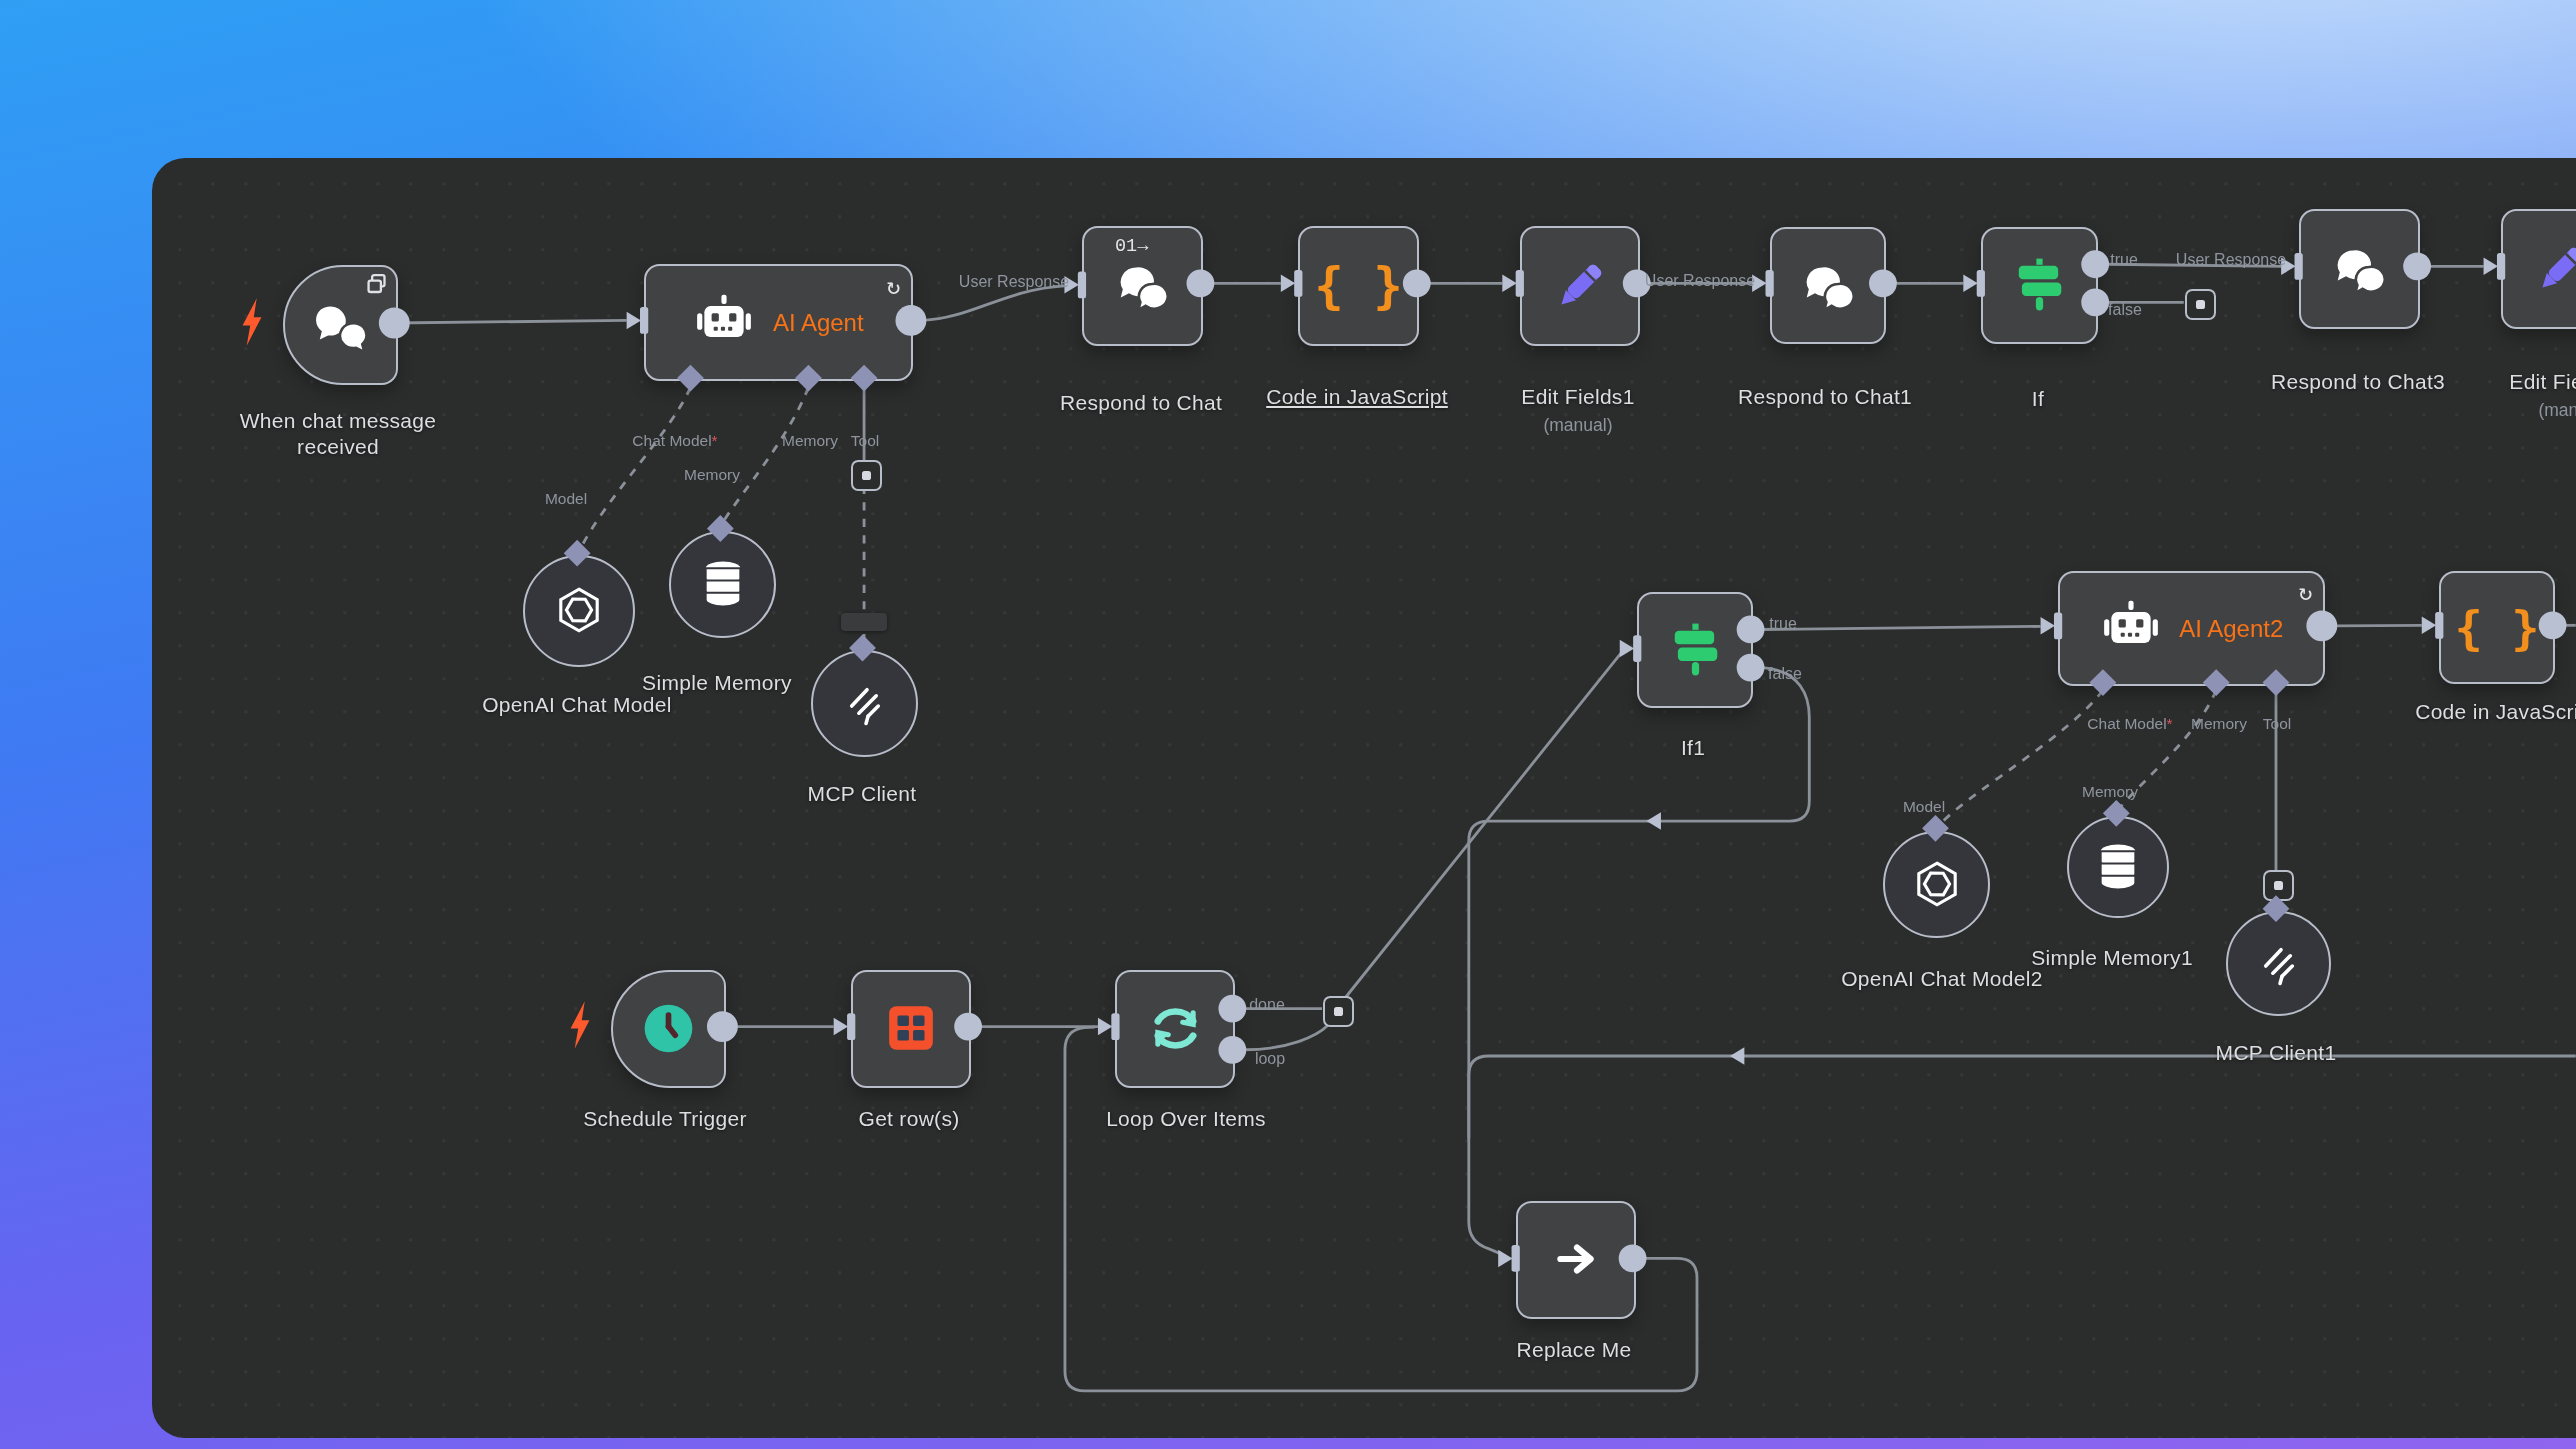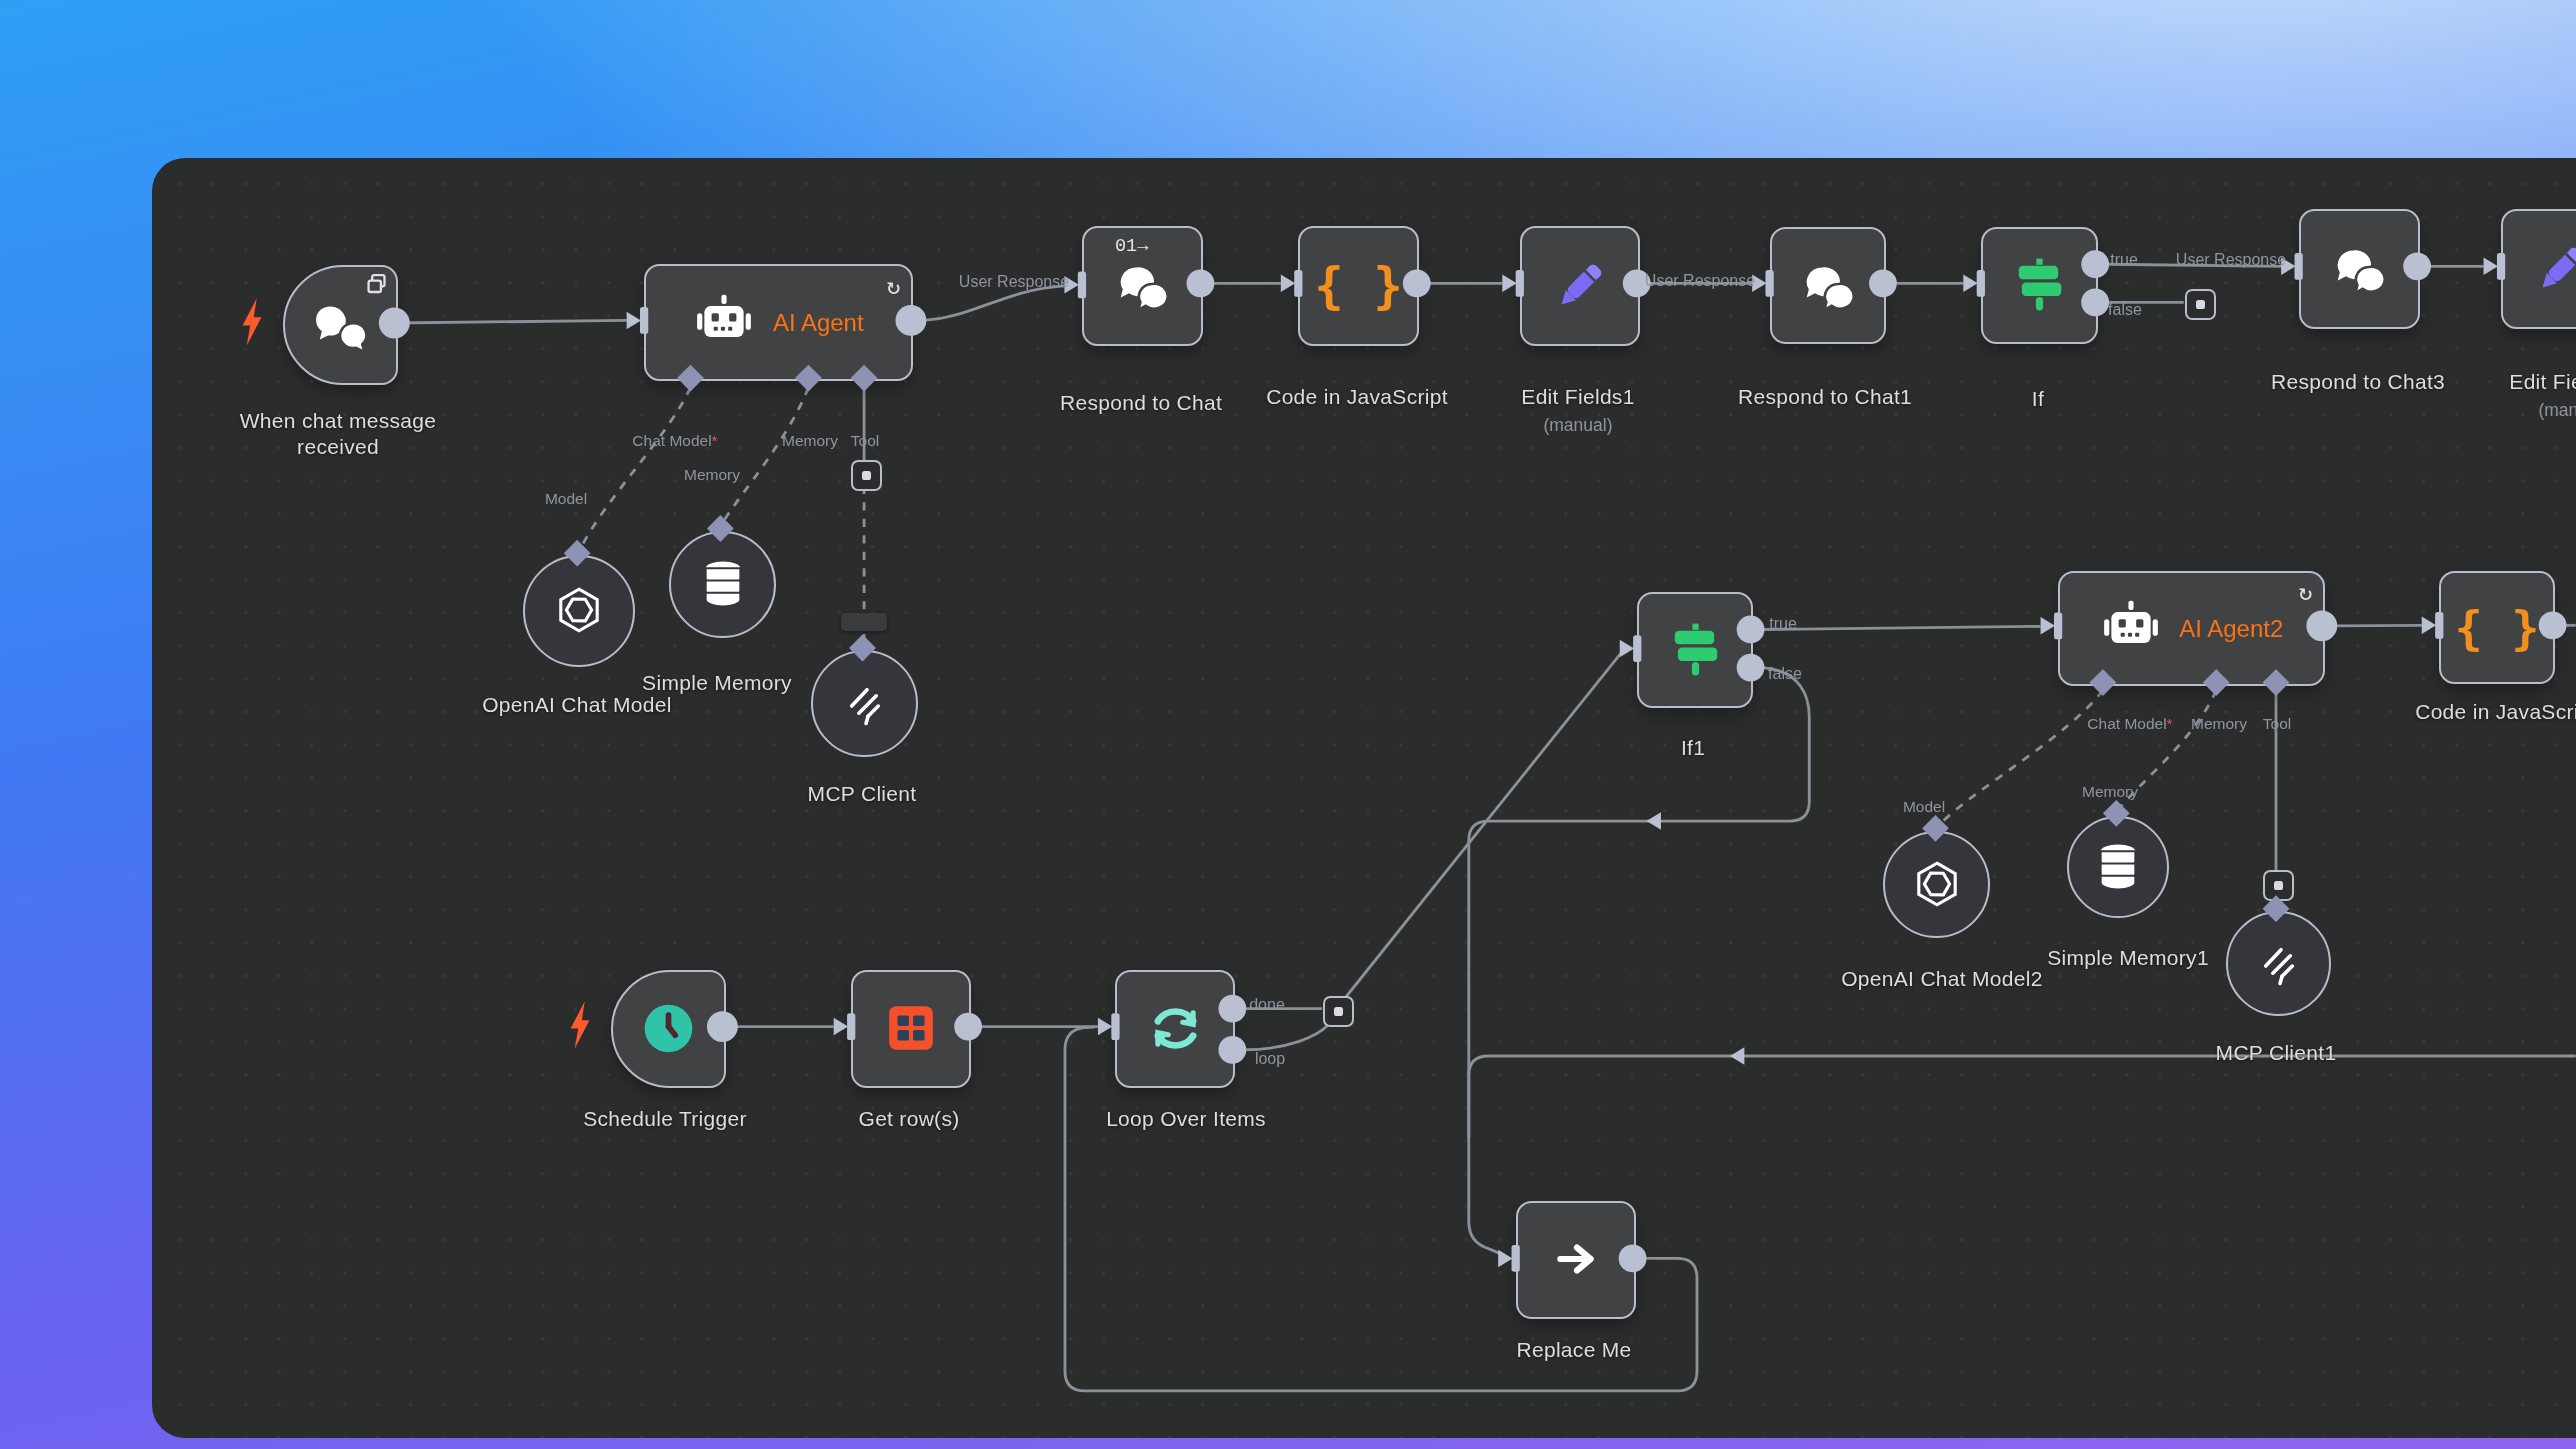"Code in JavaScript" div.nlabel { text-decoration: none -> underline }
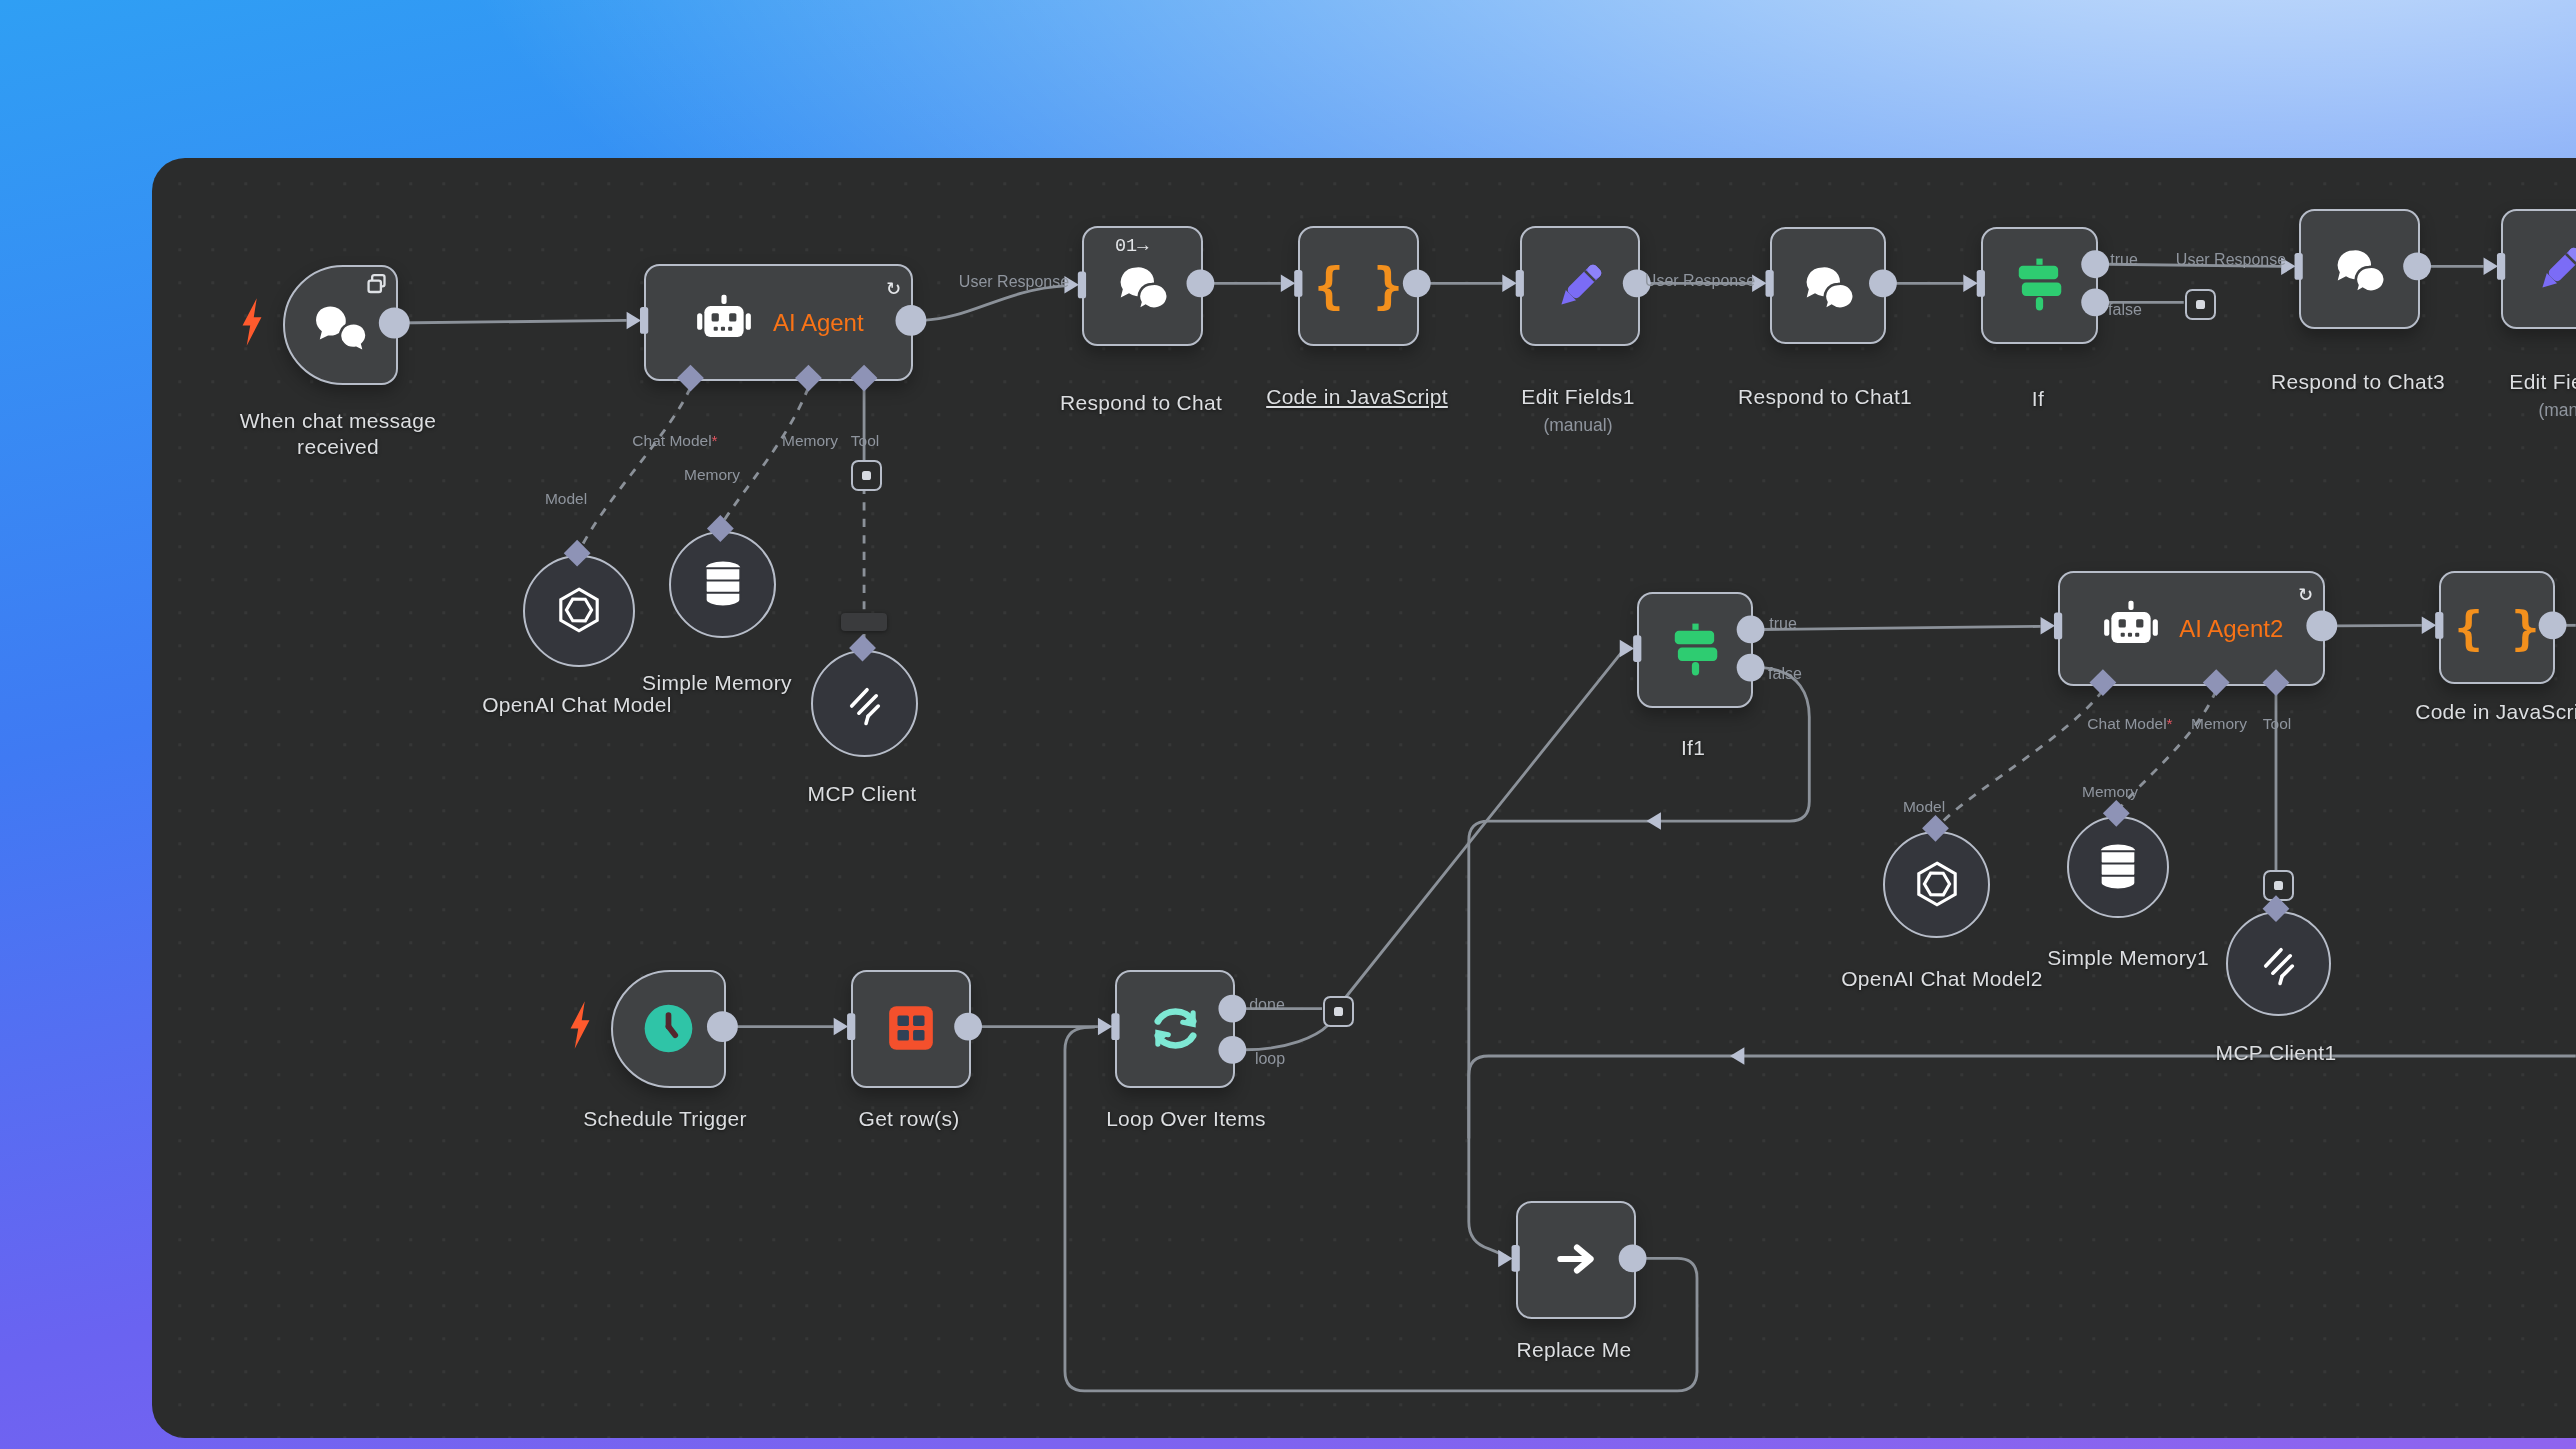"Simple Memory1" div.nlabel { margin-left: 16px -> none }
